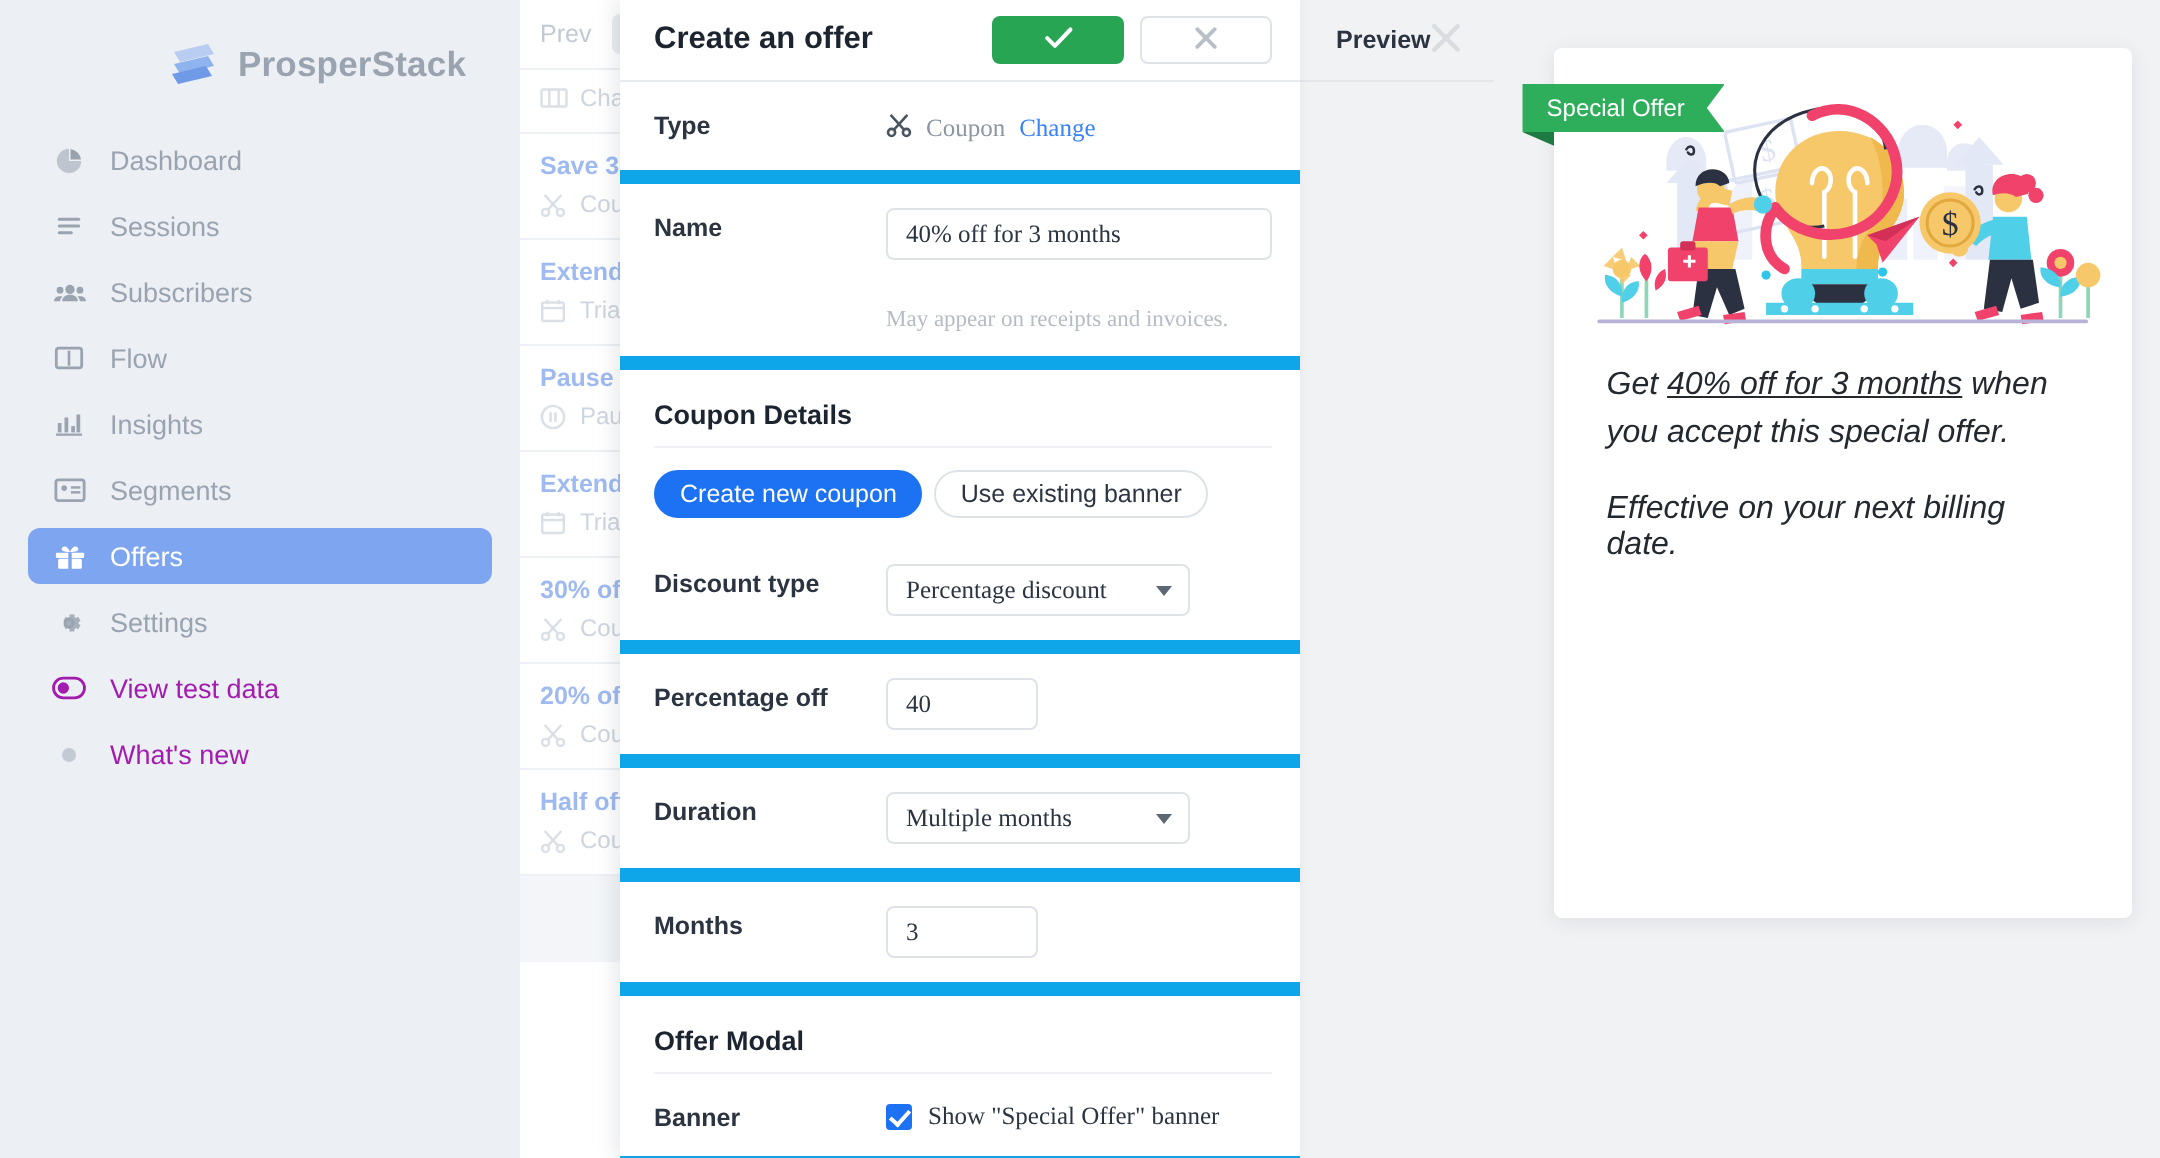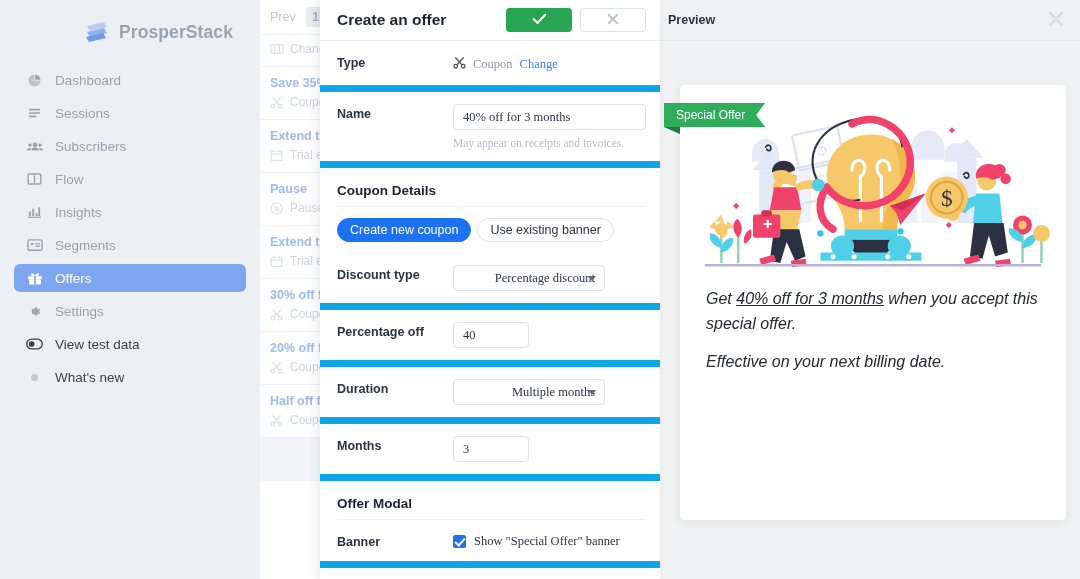"Create an offer" .modal { left: 320px -> 310px }
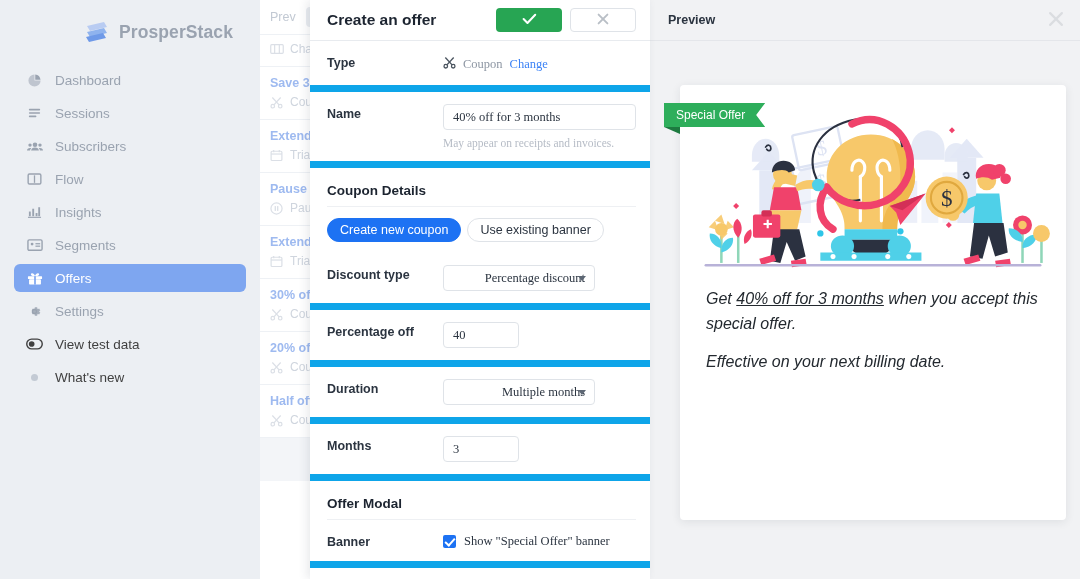"Preview" .preview { flex-direction: column -> row; gap: 20px -> none }
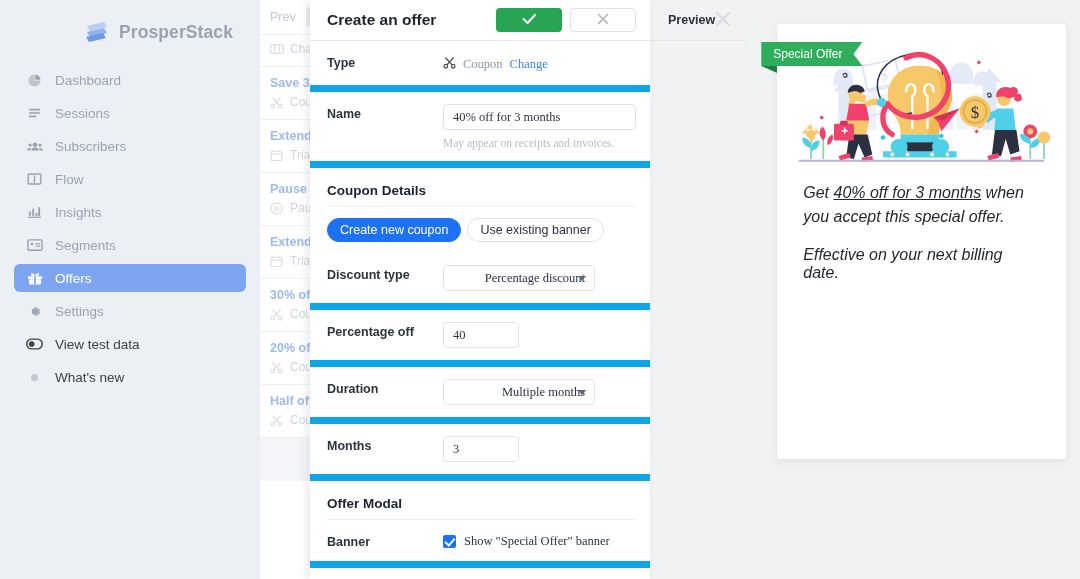"May appear on receipts and" .hint { margin-top: 7px -> 24px }
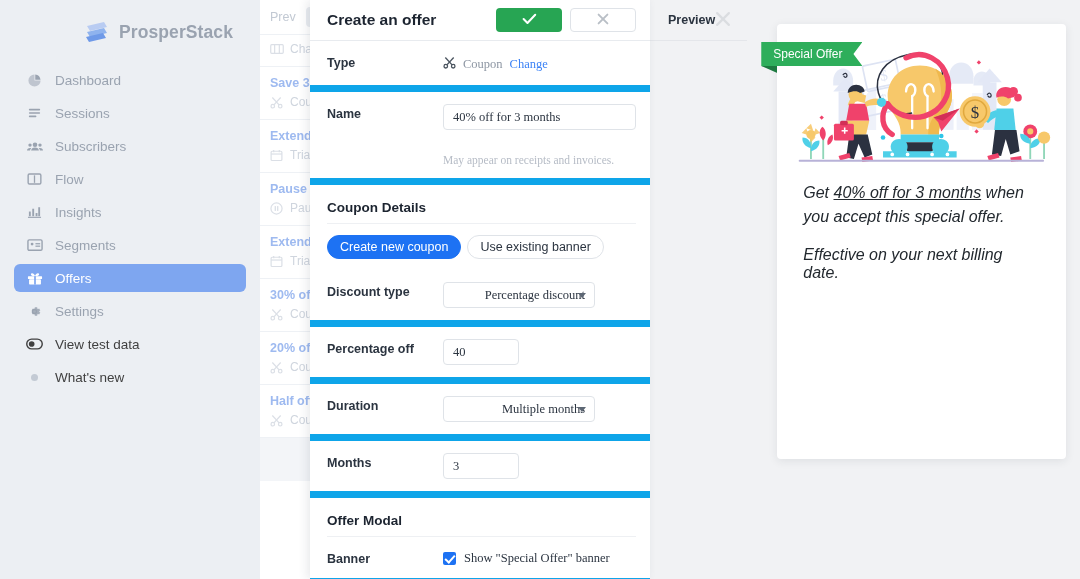"Percentage discount" .sel { justify-content: flex-end -> none }
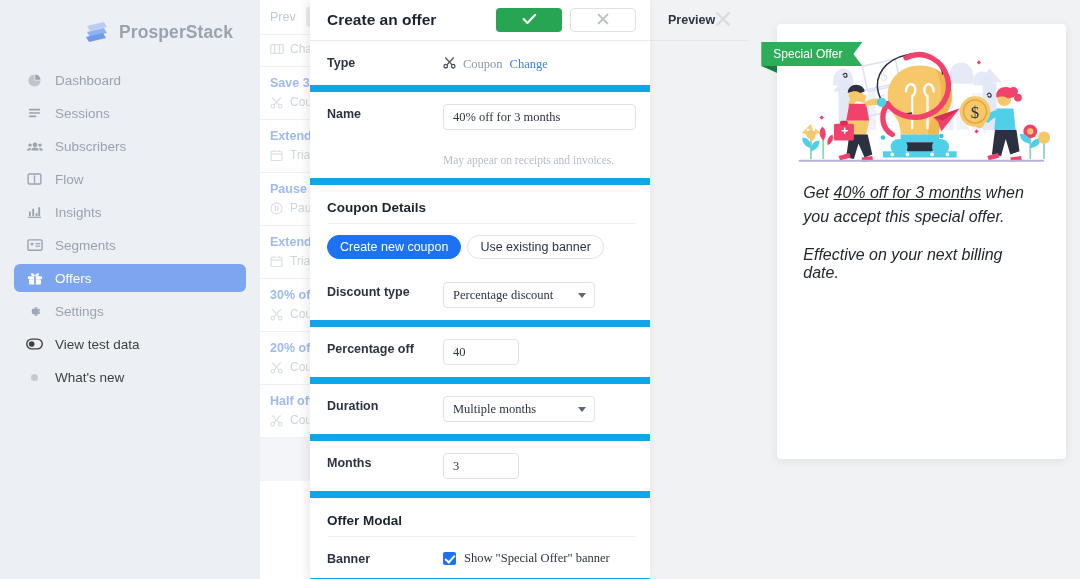"View test data" .nav-item.dim { color: #404040 -> #a21caf }
